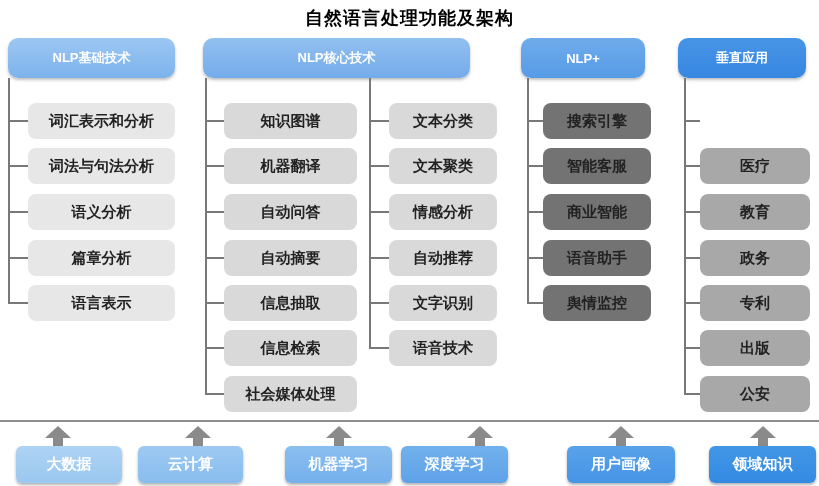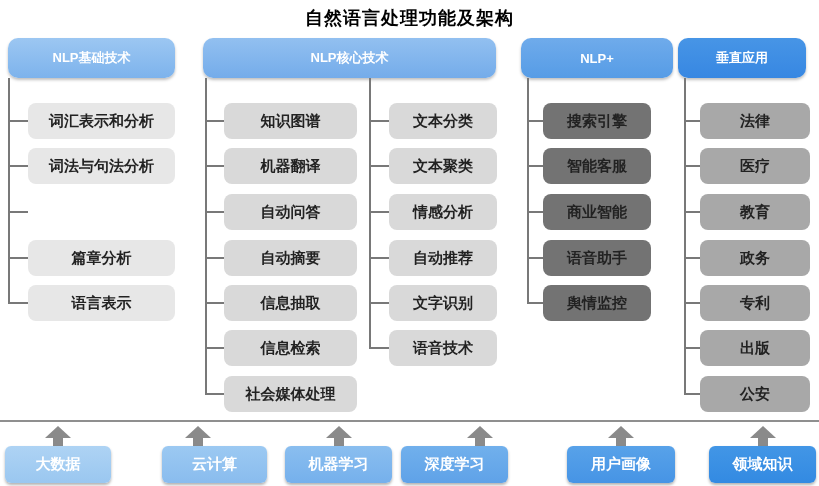"NLP核心技术" .h-core { width: 293px -> 267px }
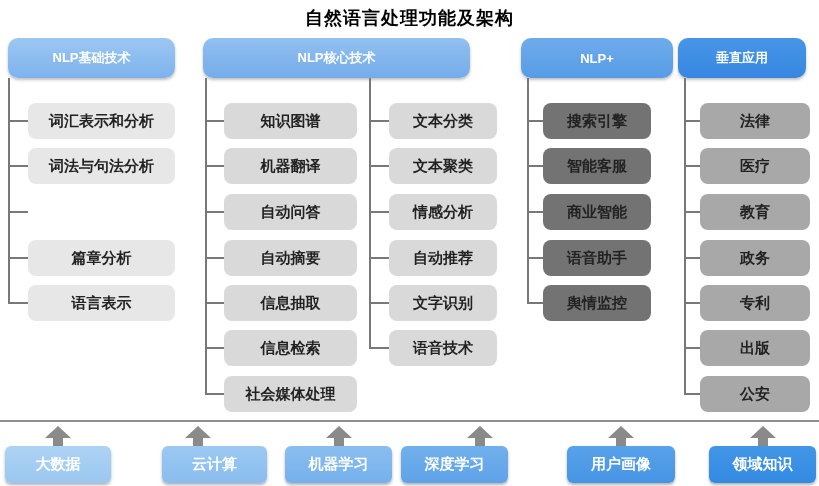"NLP+" .h-plus { width: 152px -> 124px }
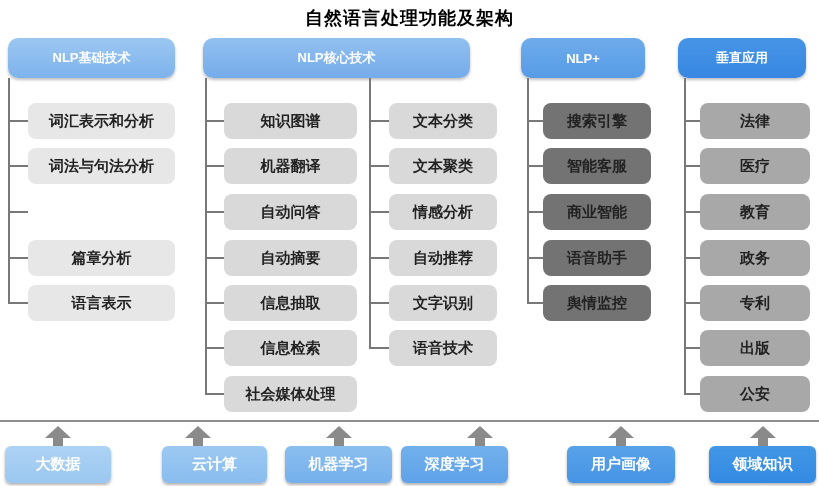"法律" div.node { html: <div>法律</div> -> none }
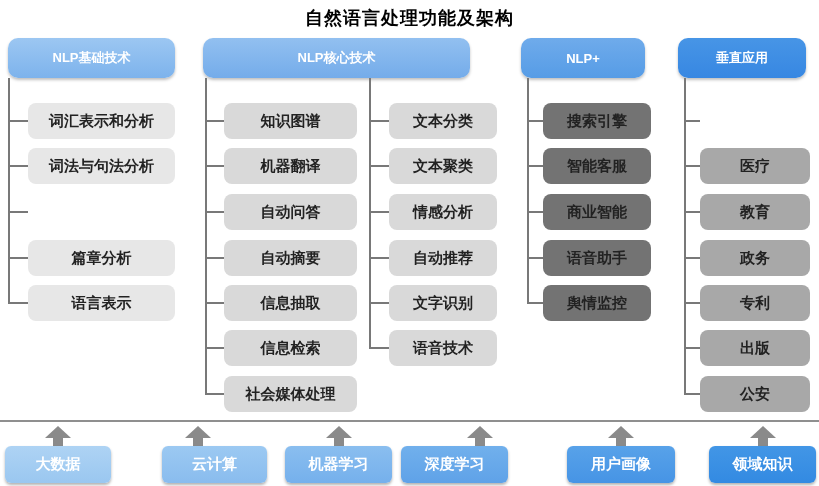"语义分析" div.node { html: none -> <div>语义分析</div> }
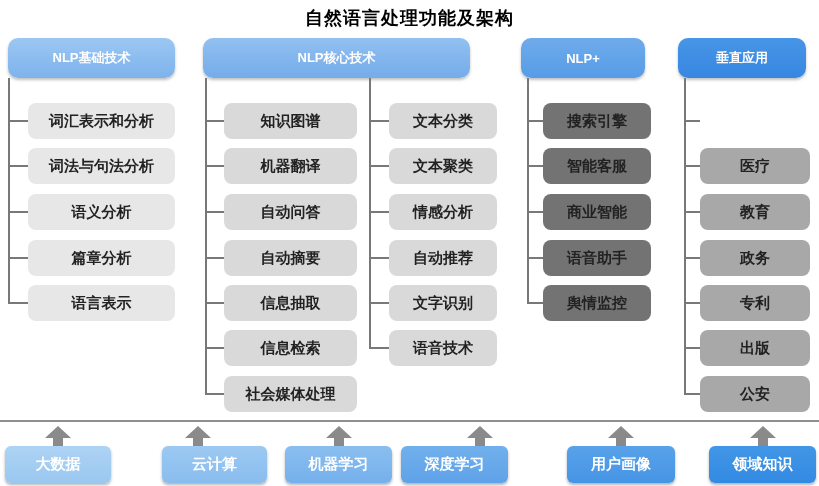"大数据" .f0 { left: 5px -> 16px }
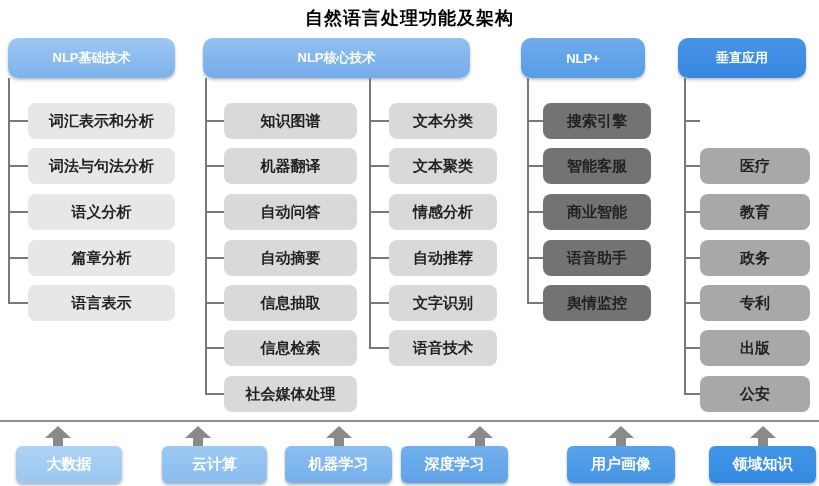"云计算" .f1 { left: 162px -> 138px }
